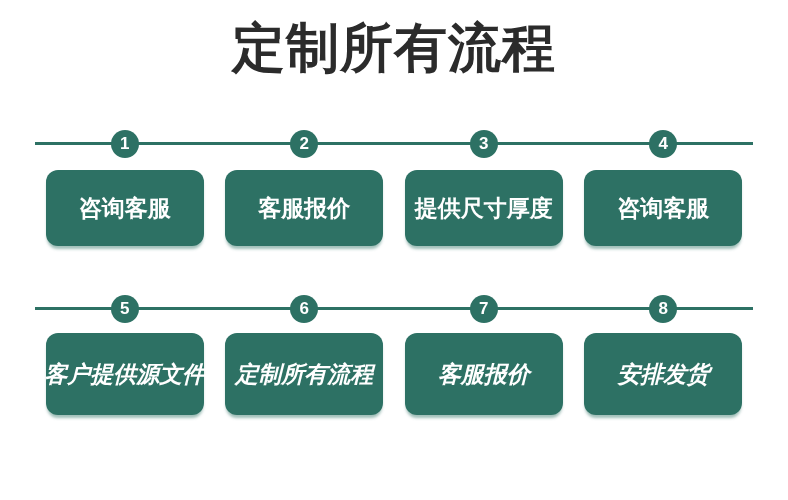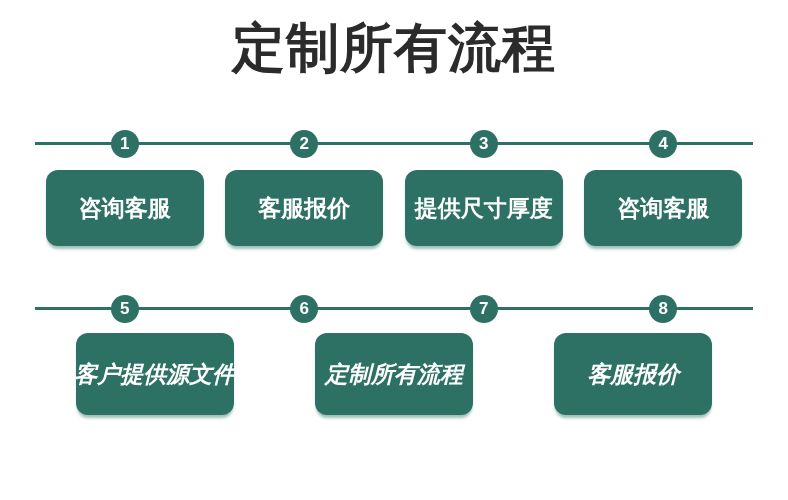"安排发货" div.b-col { html: none -> <div> <div> <span>安排发货</span> </div> </div> }
